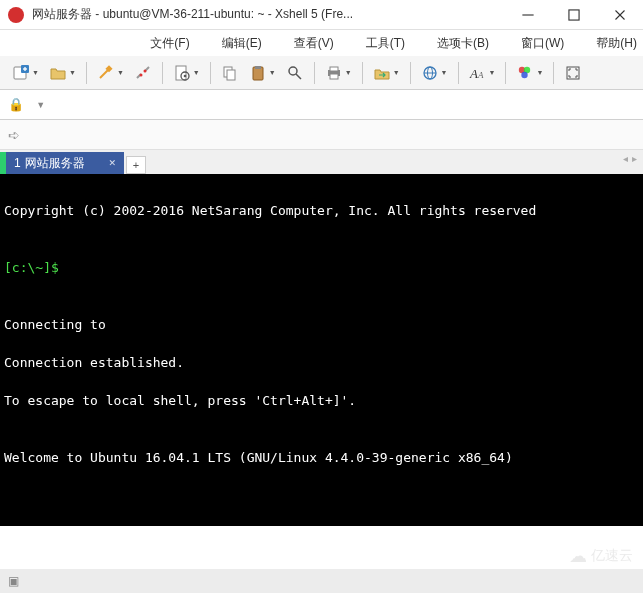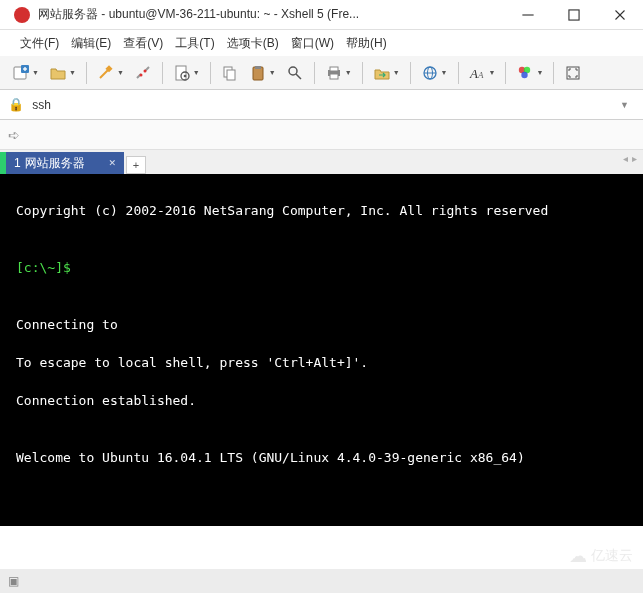"网站服务器 - ubuntu@VM-36-211-ubuntu: ~ -" .titlebar { padding-left: 14px -> 8px }
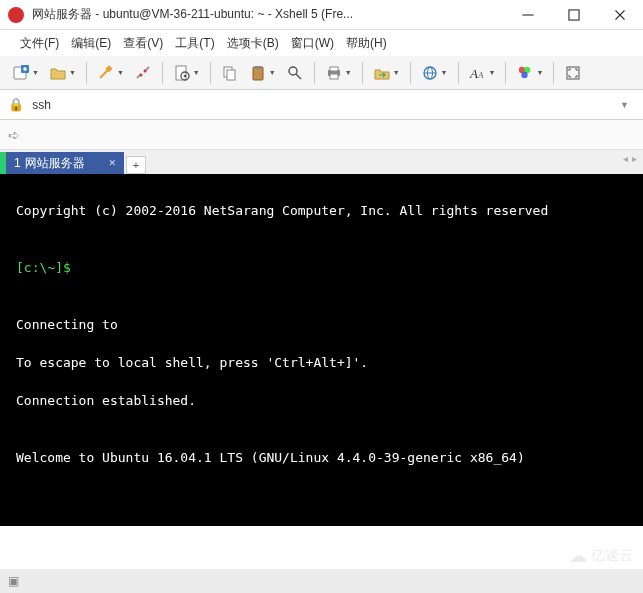"文件(F)" .menubar { gap: 0 -> 20px; justify-content: none -> flex-end; padding-left: 14px -> 2px }
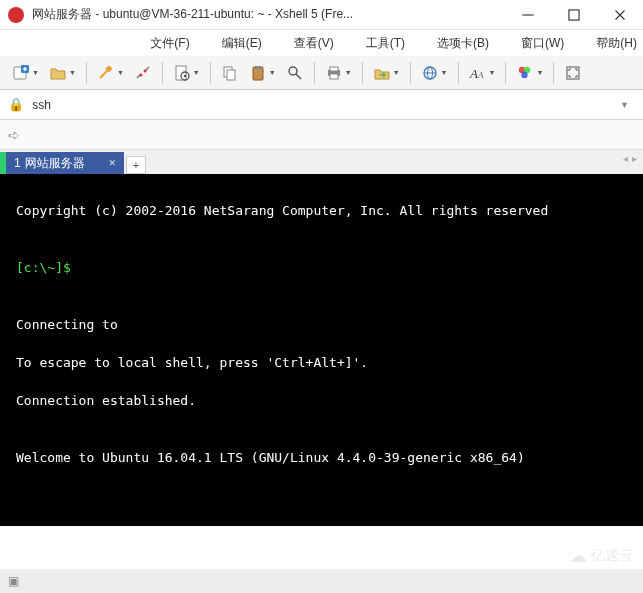"ssh" span.address-text { html: <span>ssh</span> -> none }
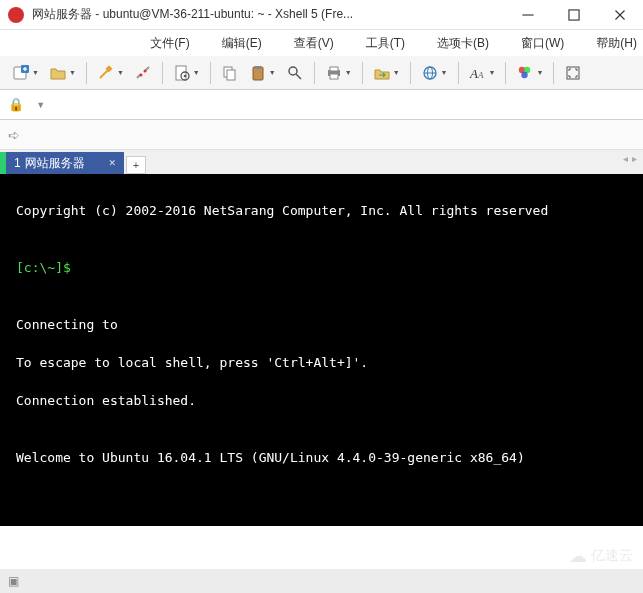"Copyright (c) 2002-2016 NetSarang" .terminal { padding: 8px 16px -> 8px 4px }
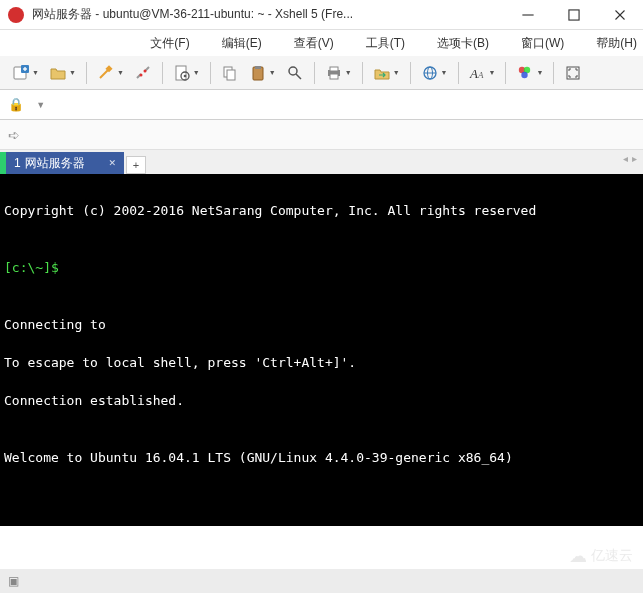"To escape to local shell," div.term-line { order: before "Connection established." -> after "Connection established." }
